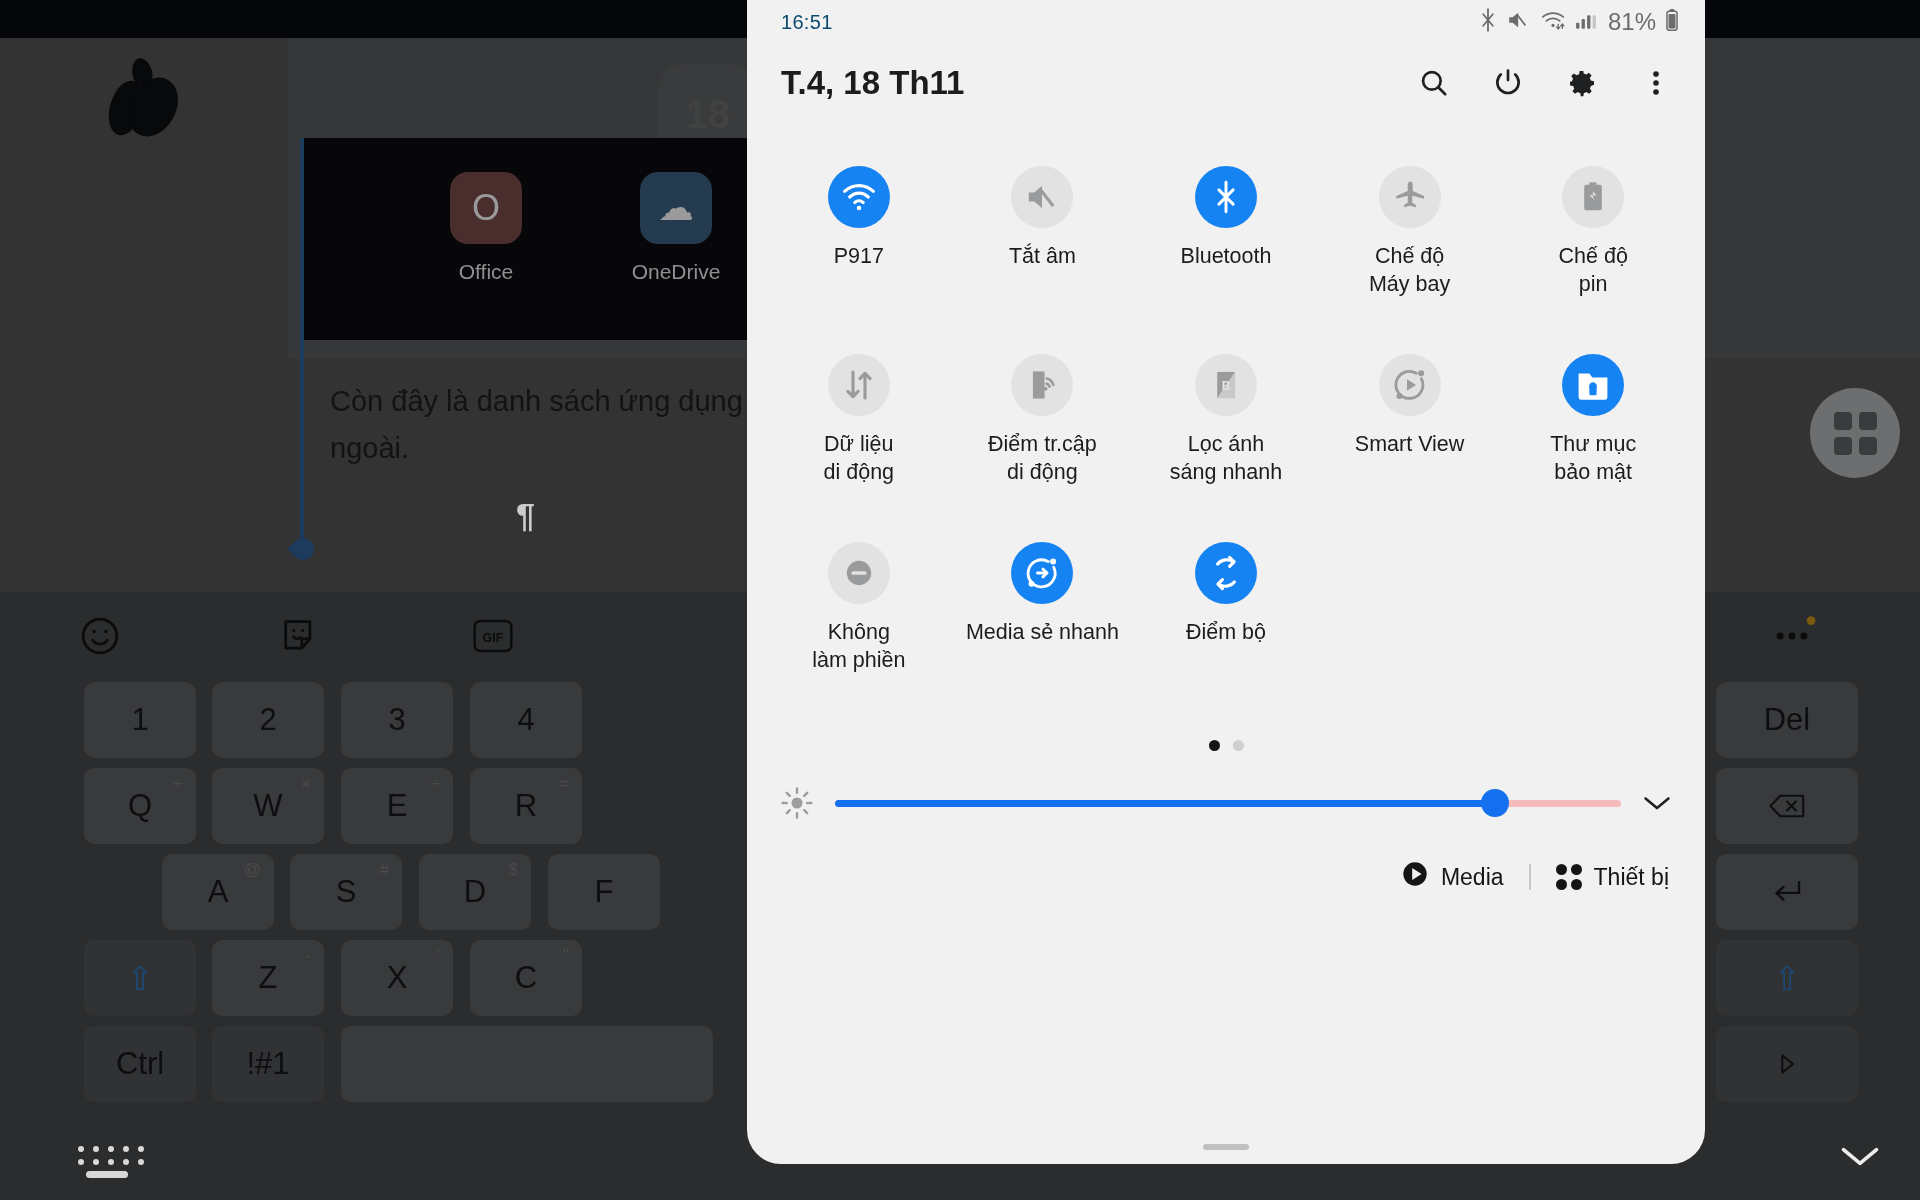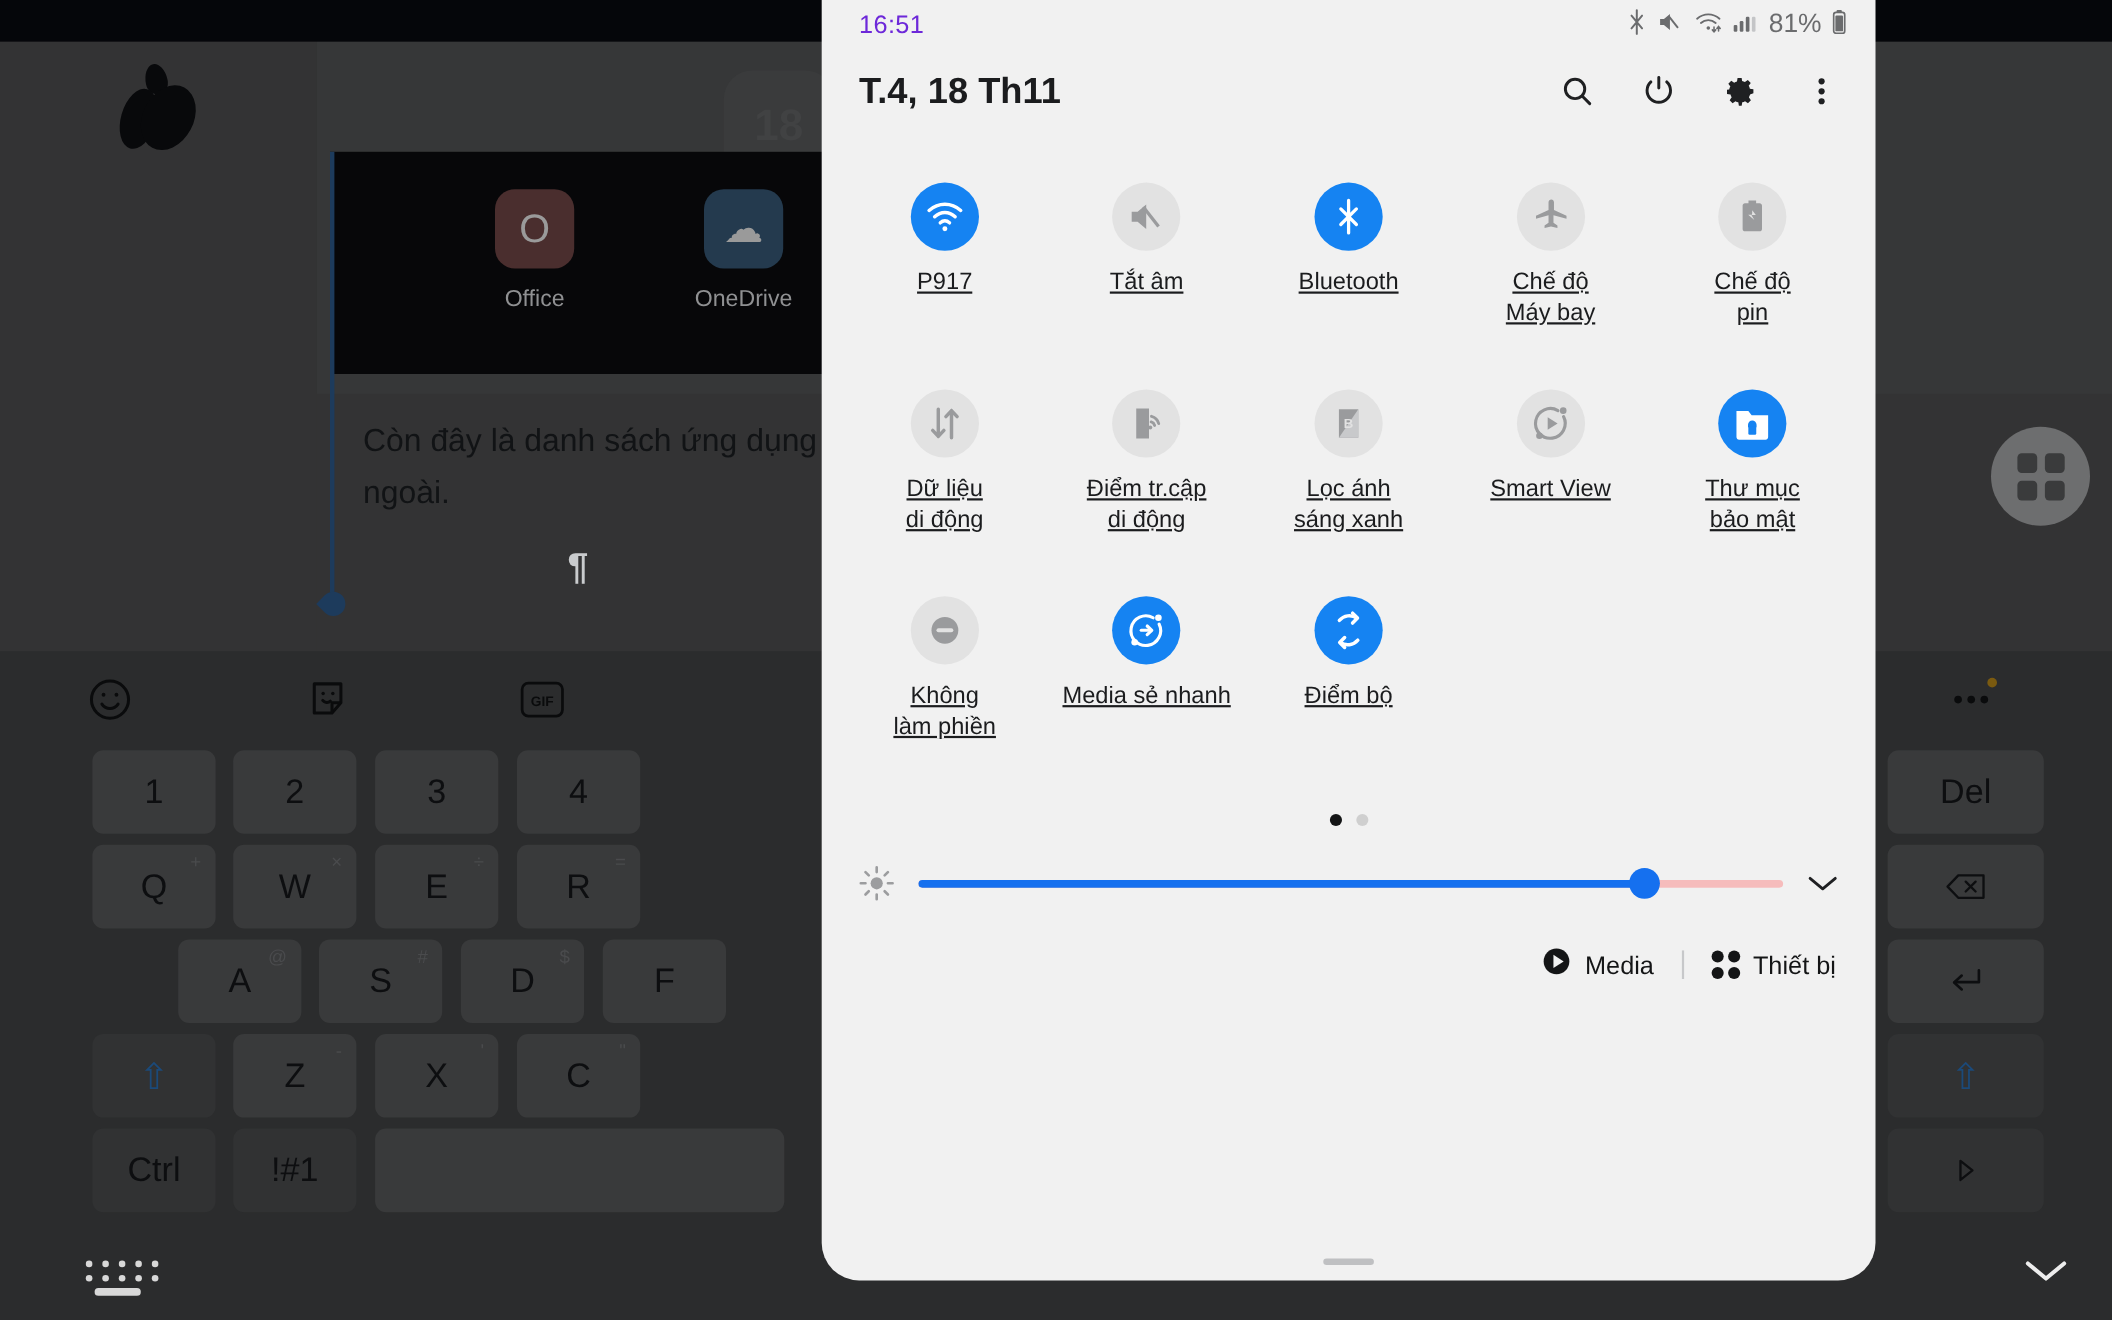"16:51" #qs-time { color: #6d28d9 -> #0c4a6e; font-size: 23px -> 20px }
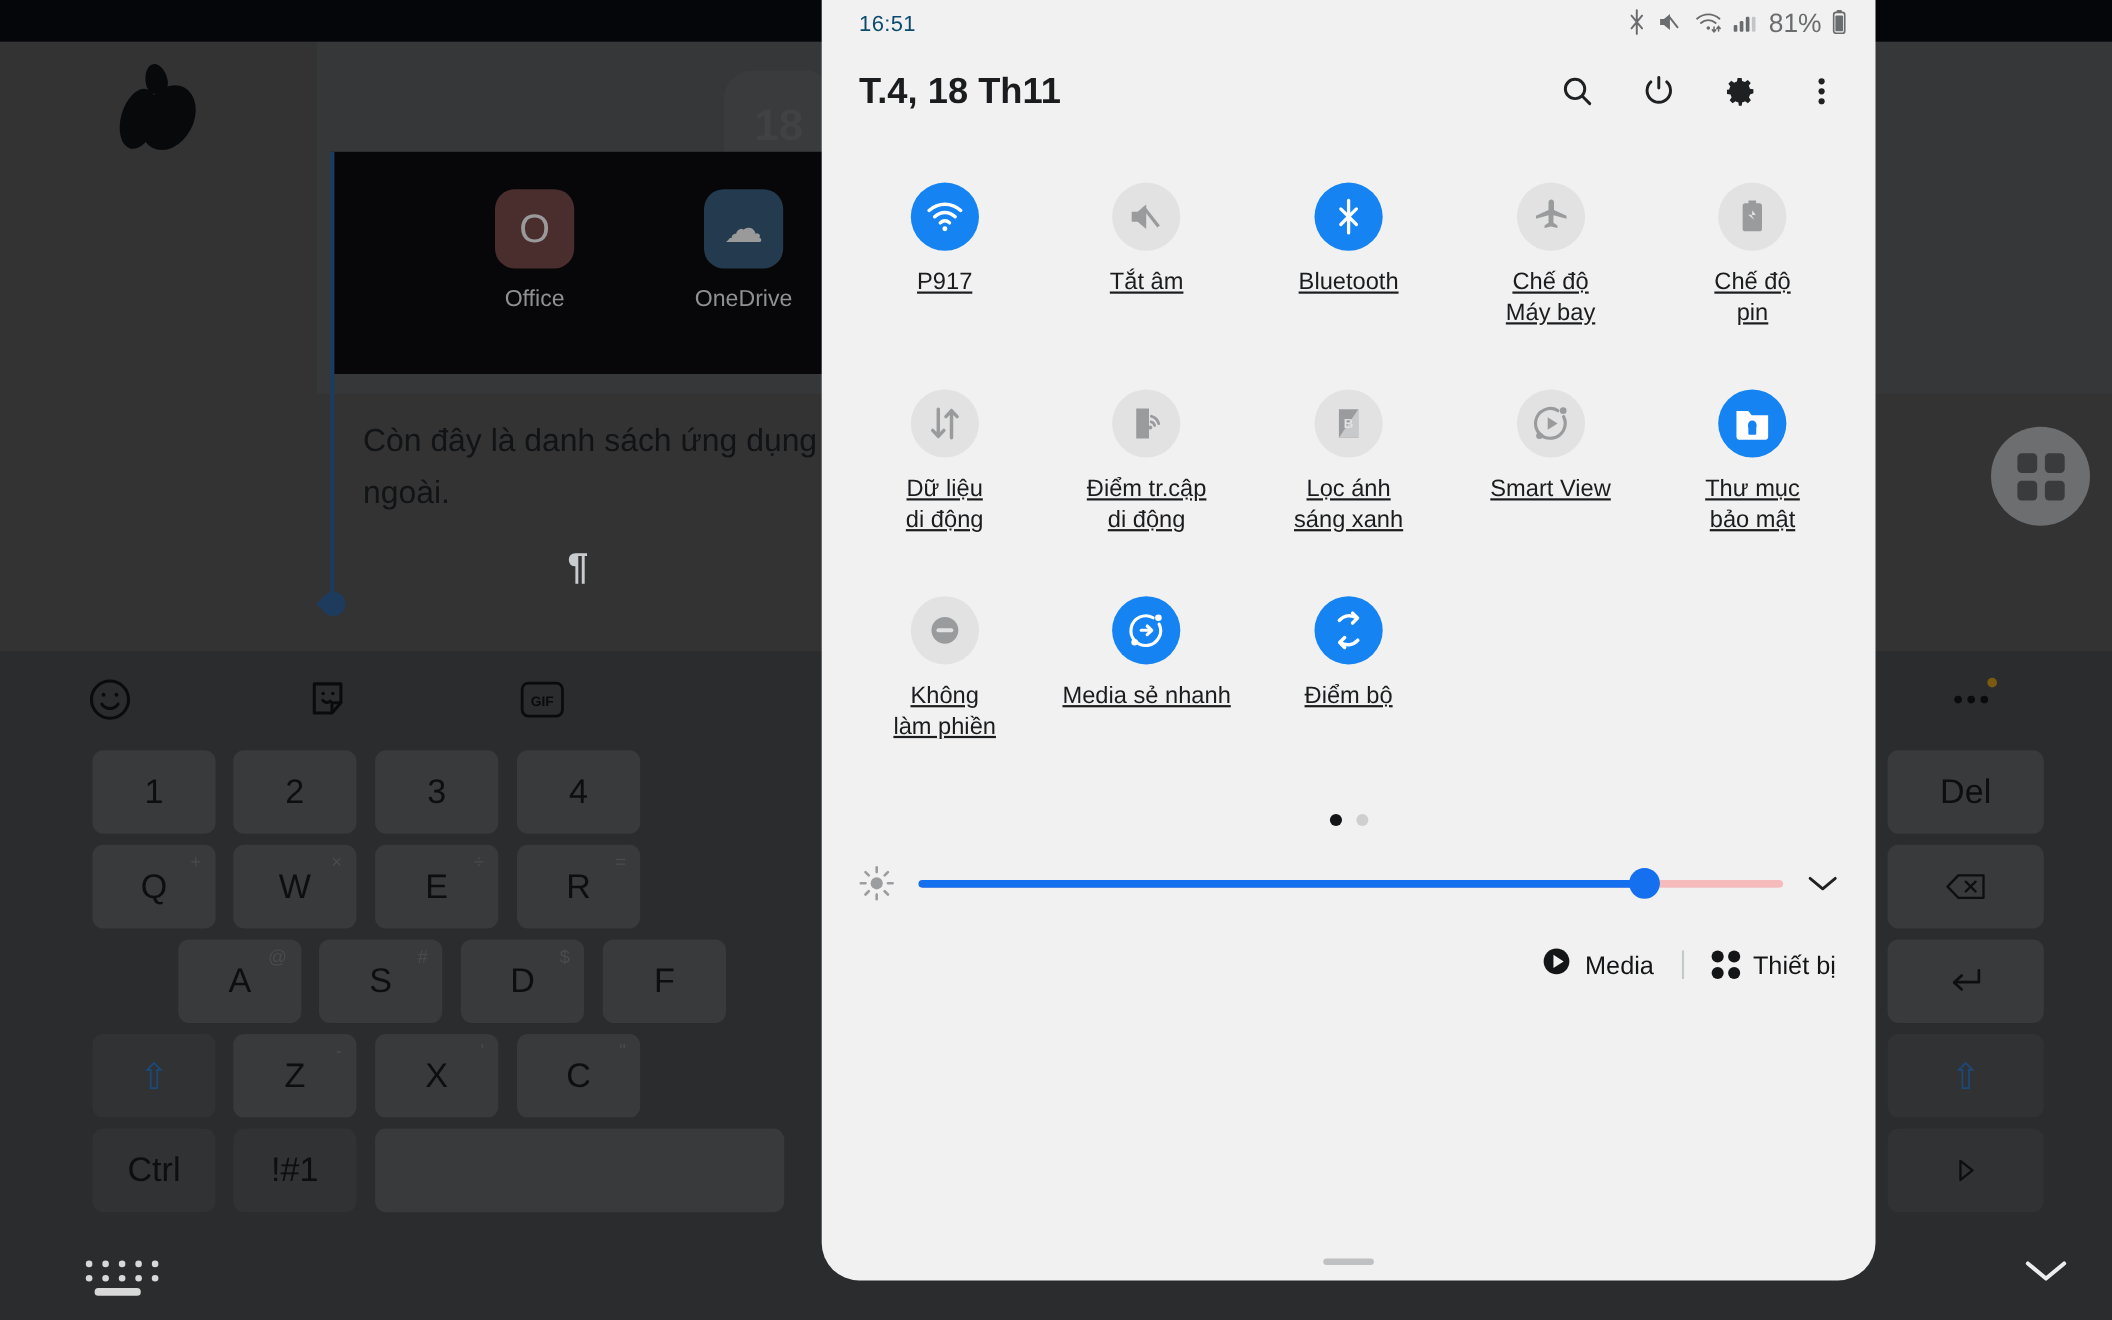"P917" .tile .label { text-decoration: underline -> none }
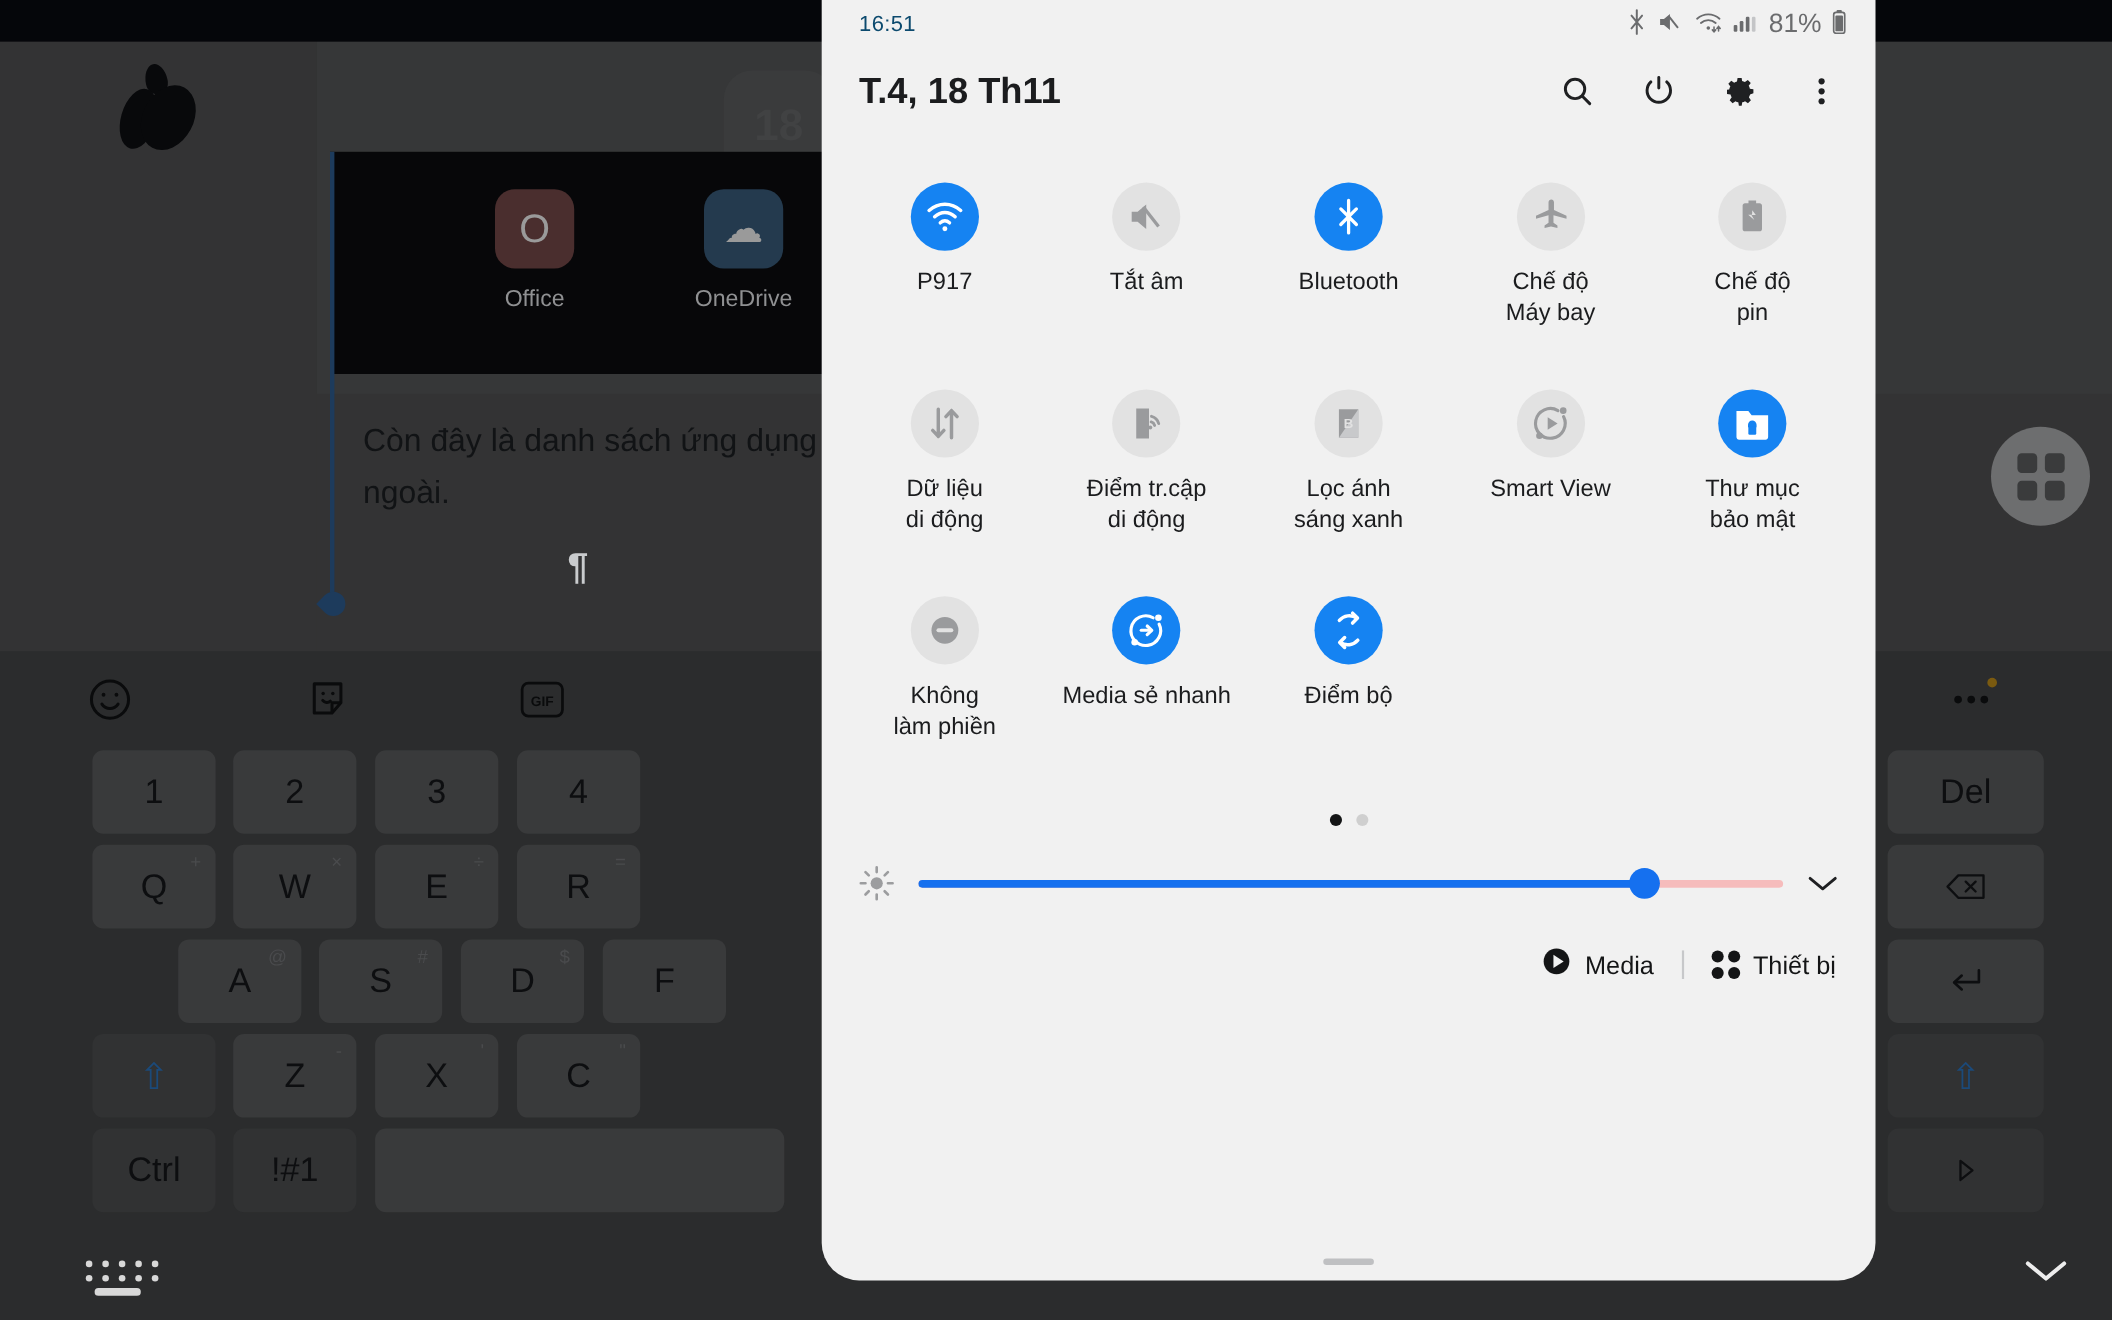"Lọc ánh" span.label { text: xanh -> nhanh }
